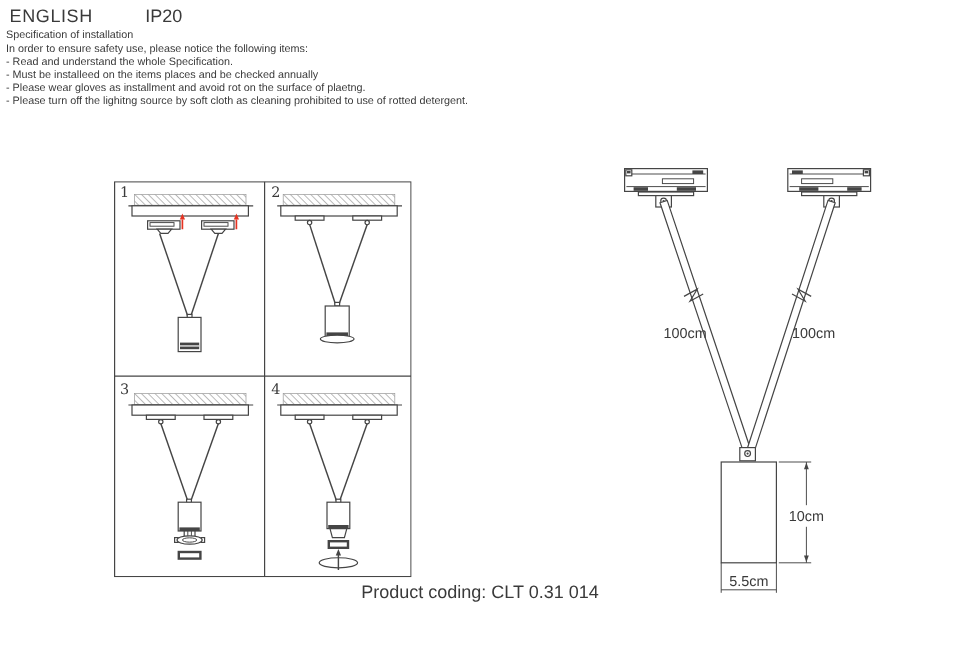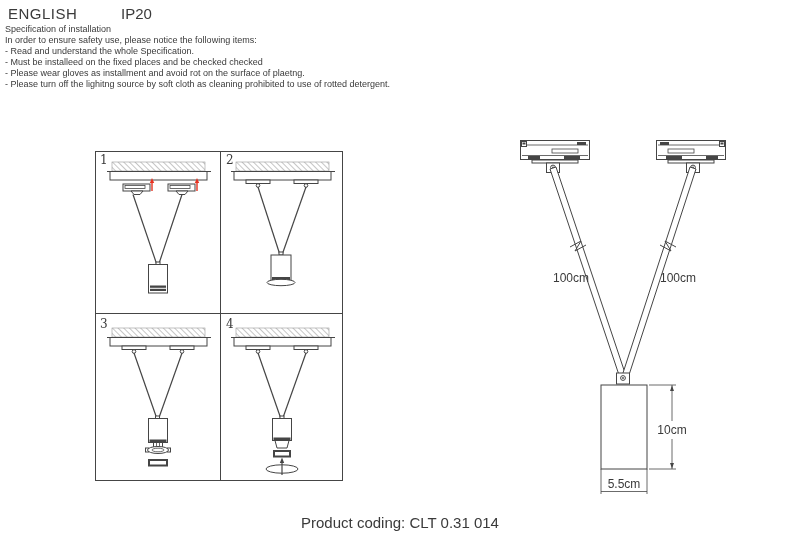"- Must be installeed on" div { text: fixed places and be checked checked -> items places and be checked annually }
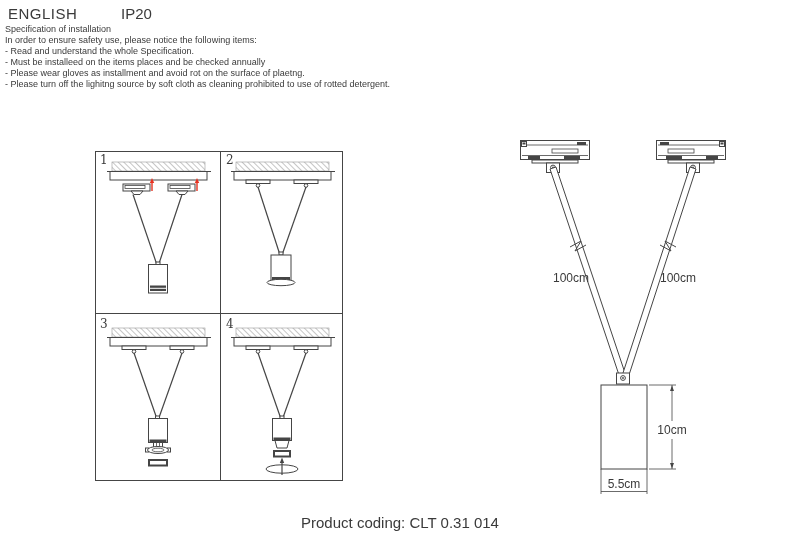"Product coding: CLT 0.31 014" .footer { top: 514px -> 485px }
